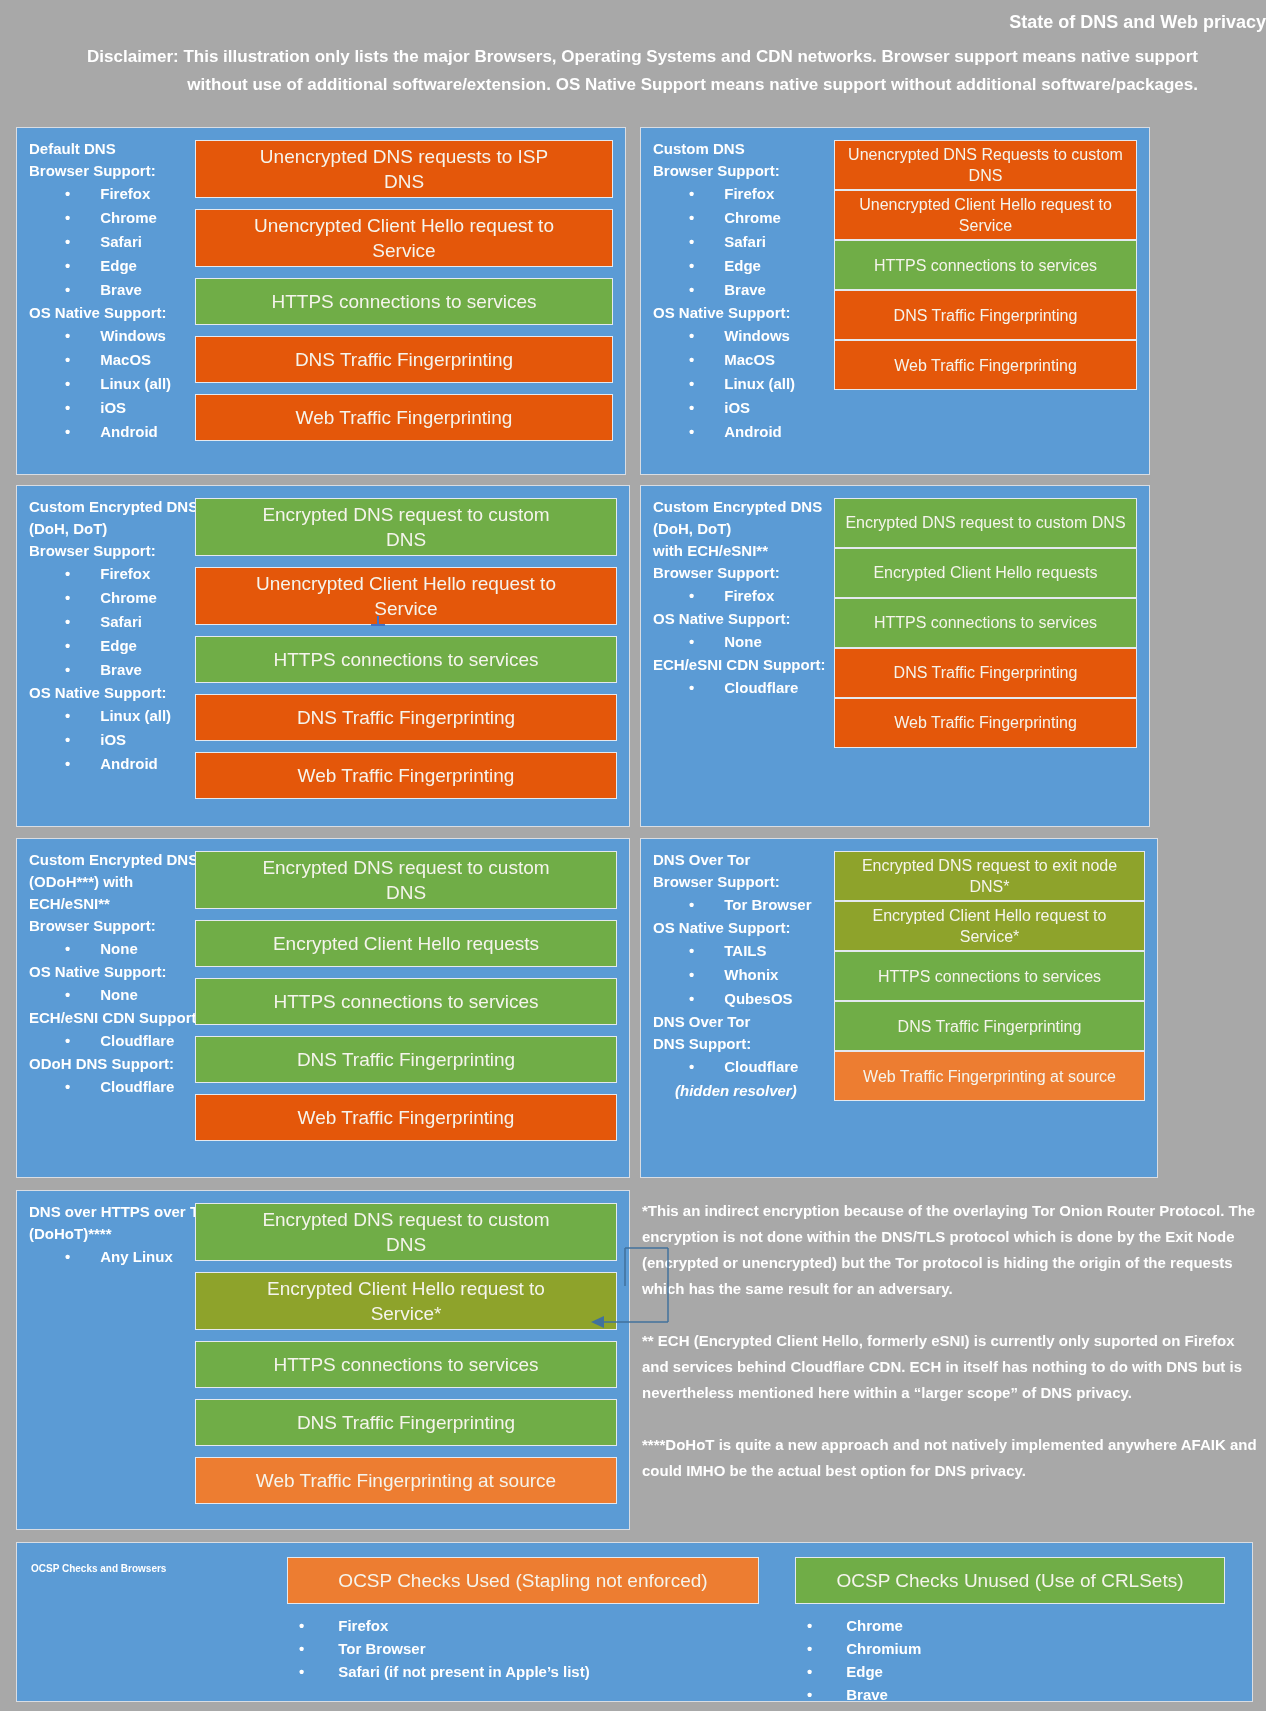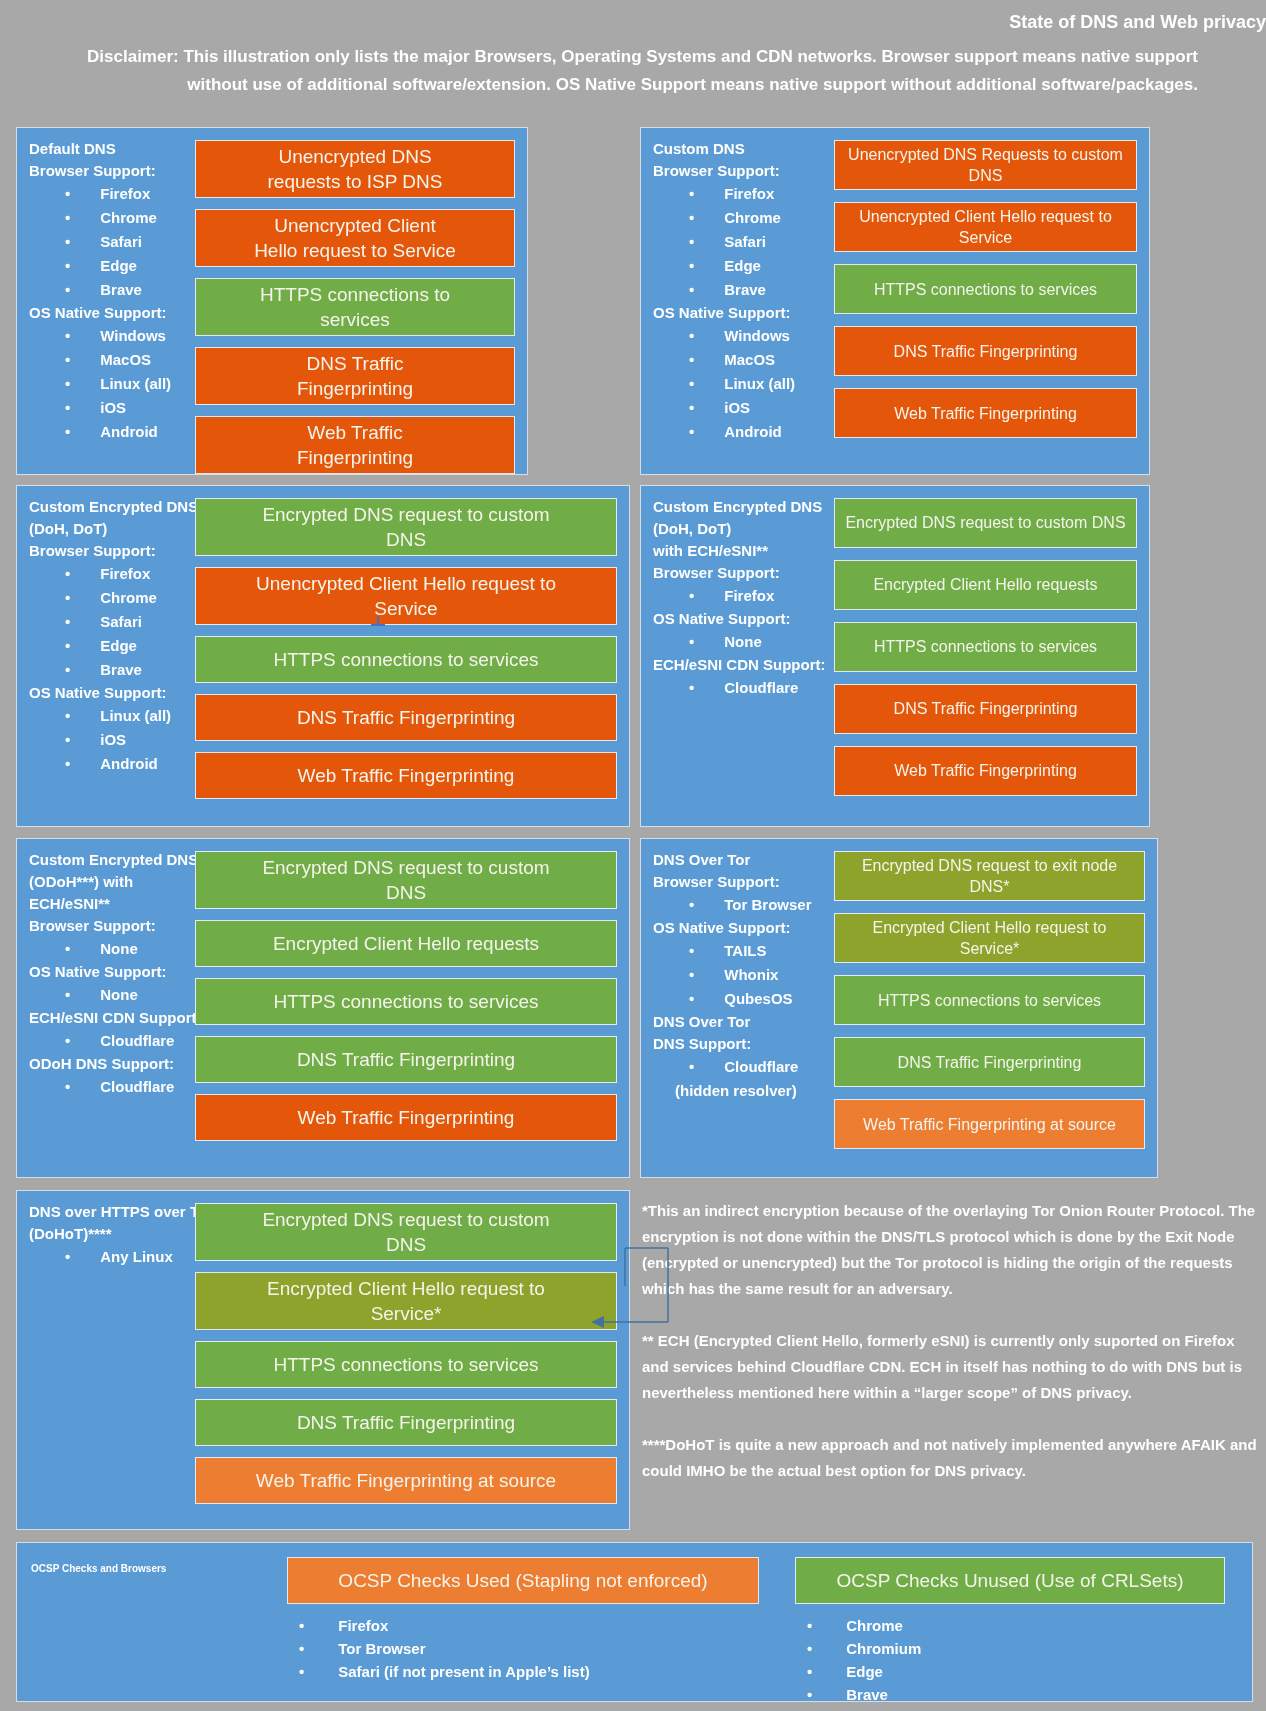"Default DNS" #p0 { width: 512px -> 610px }
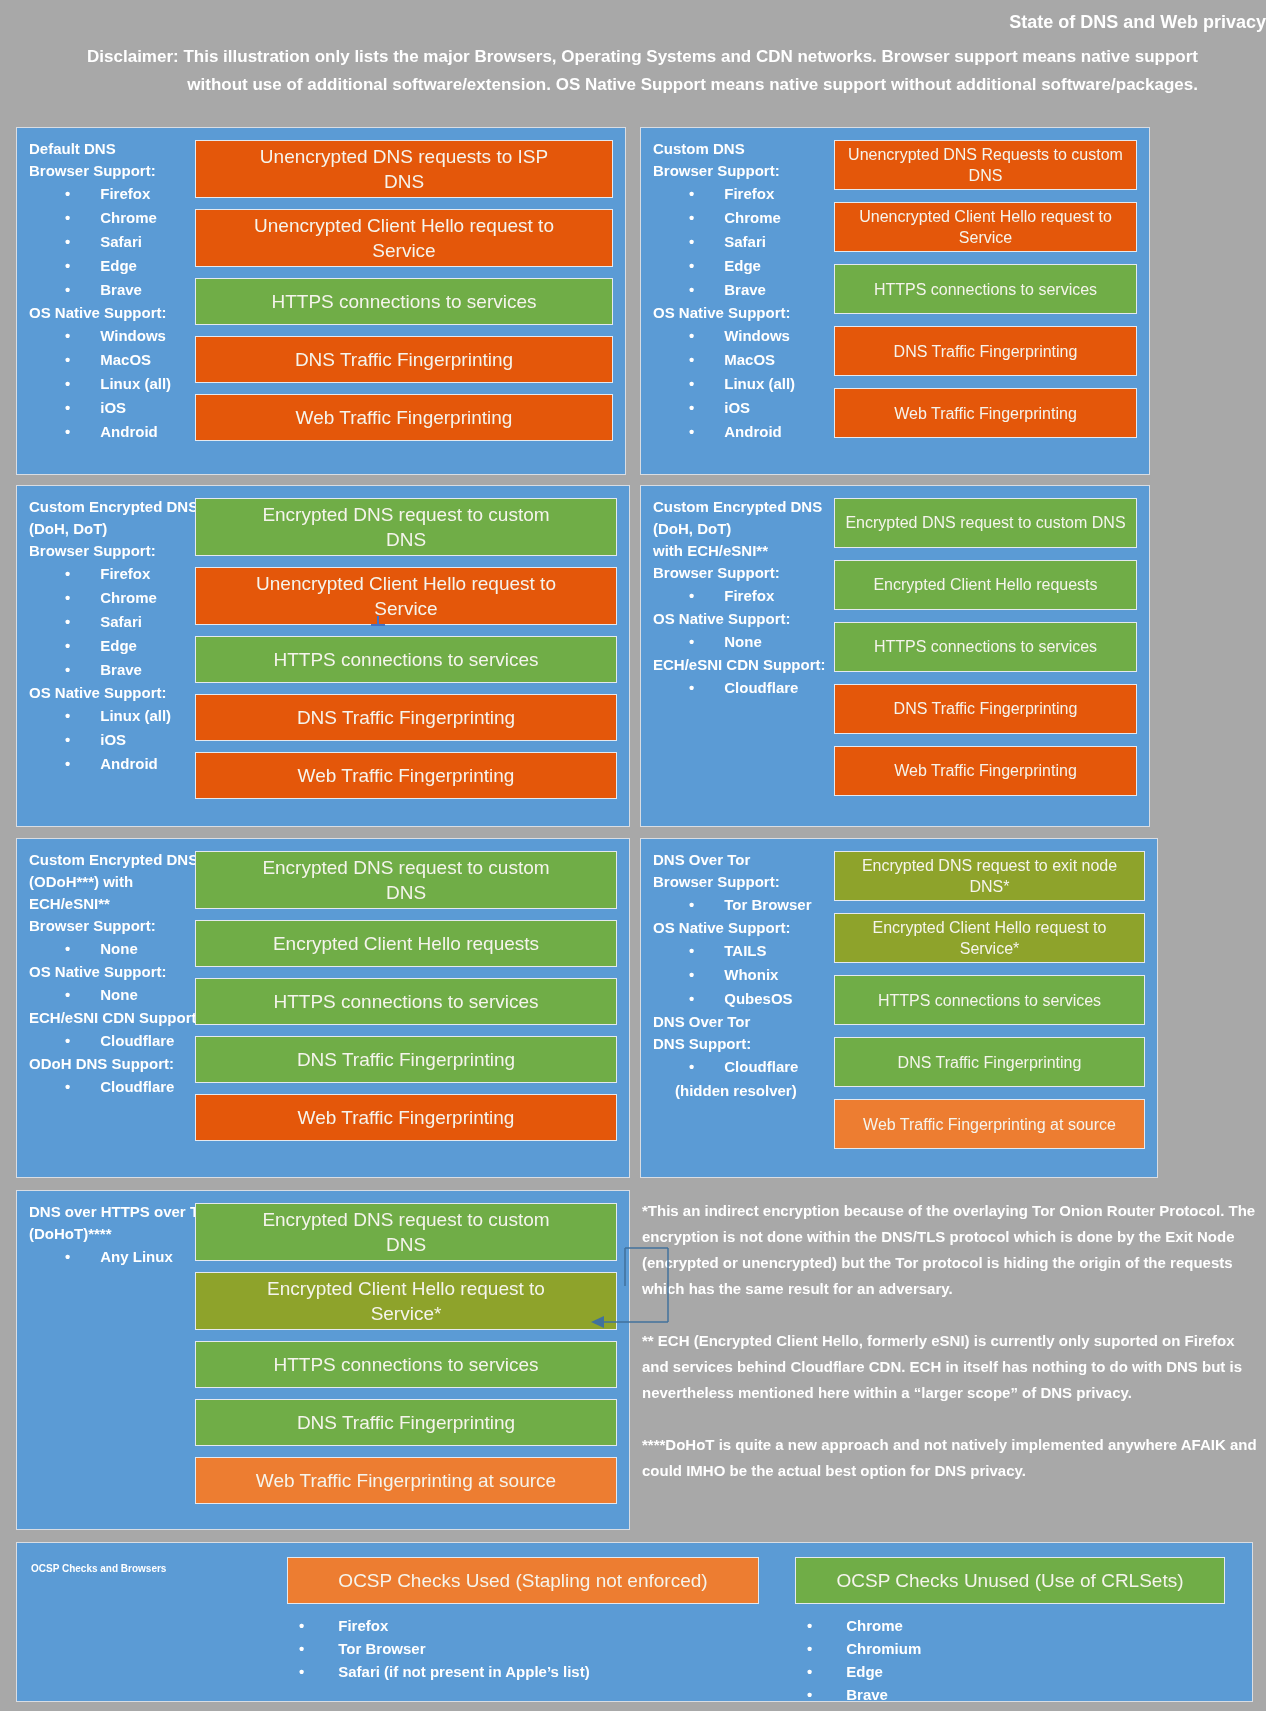"Unencrypted DNS Requests to custom" .panel.right .bars { gap: 12px -> none }
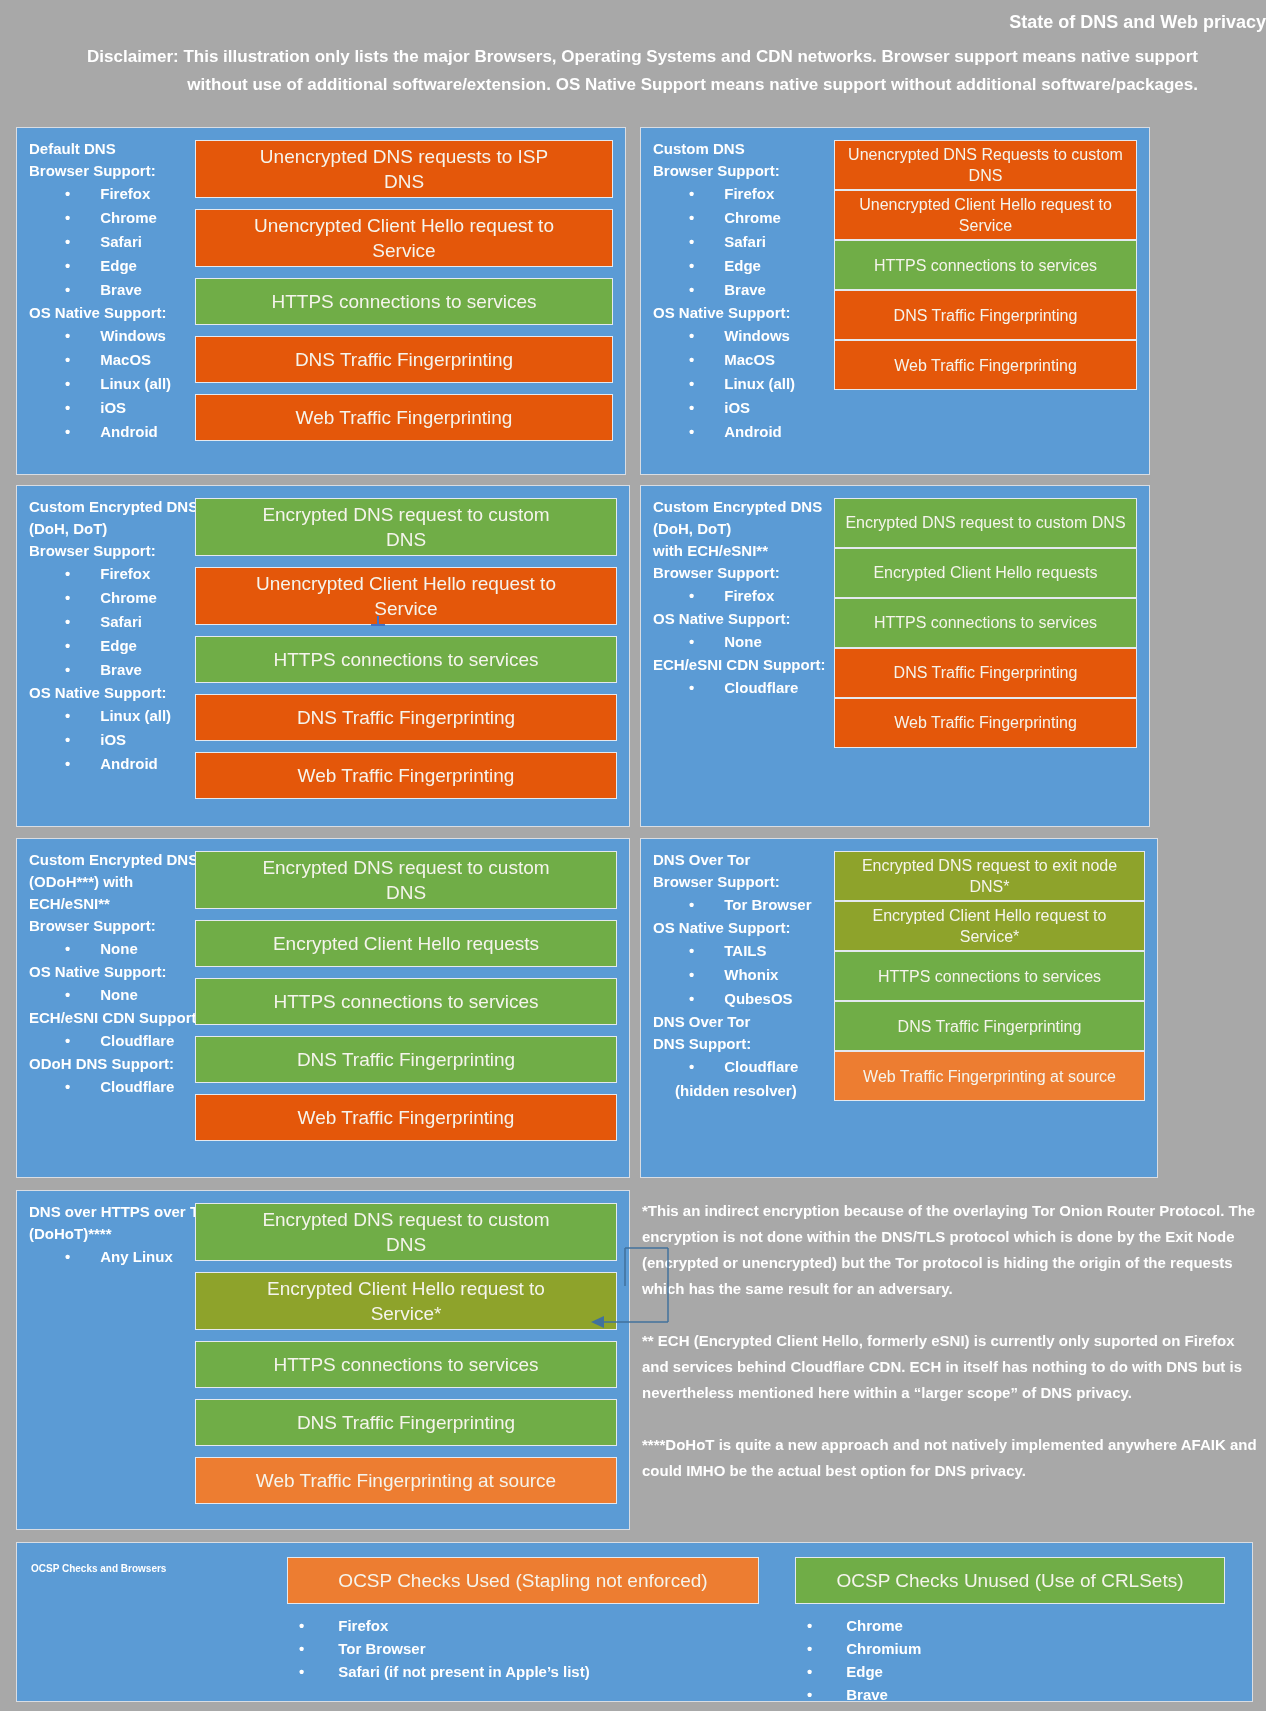"(hidden resolver)" .is { font-style: none -> italic }
